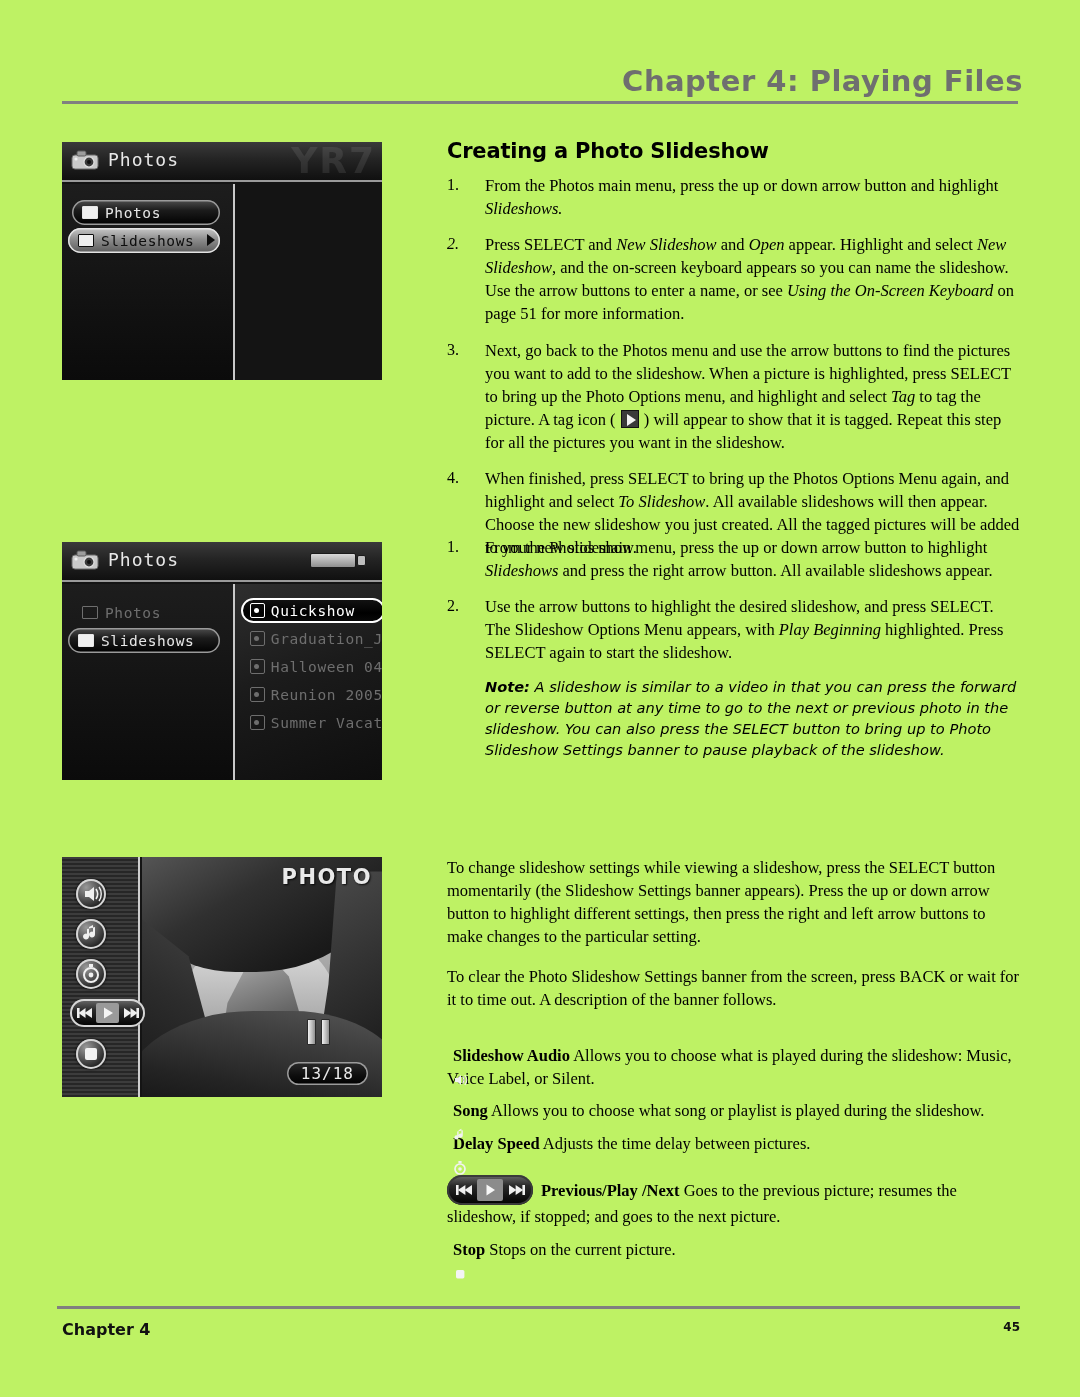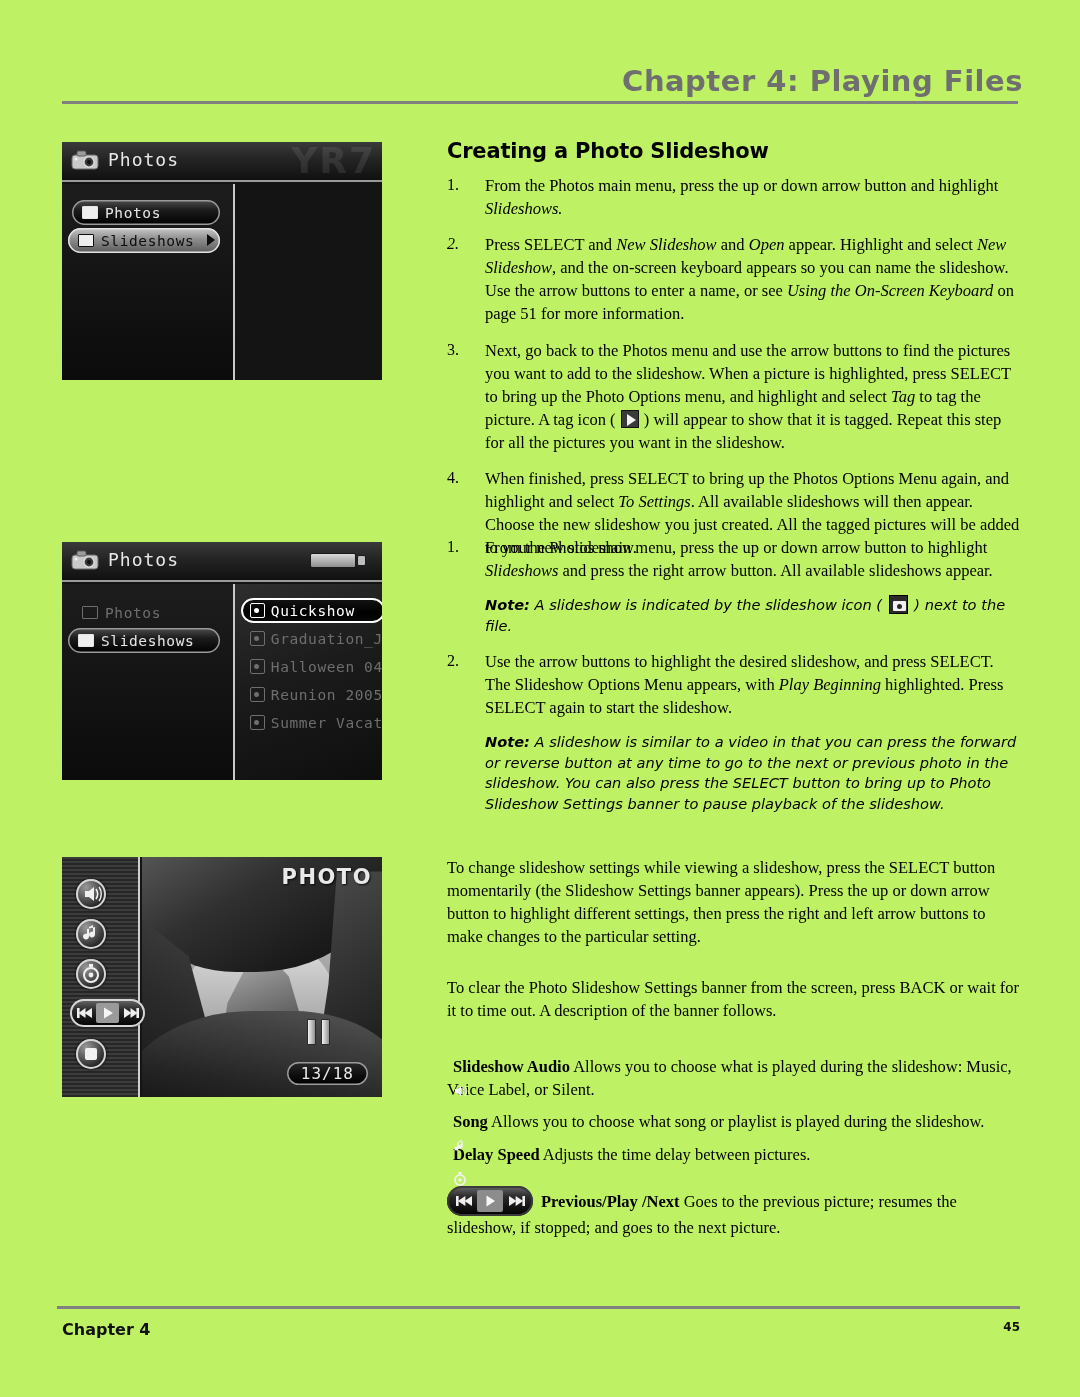"To Settings" i { text: Settings -> Slideshow }
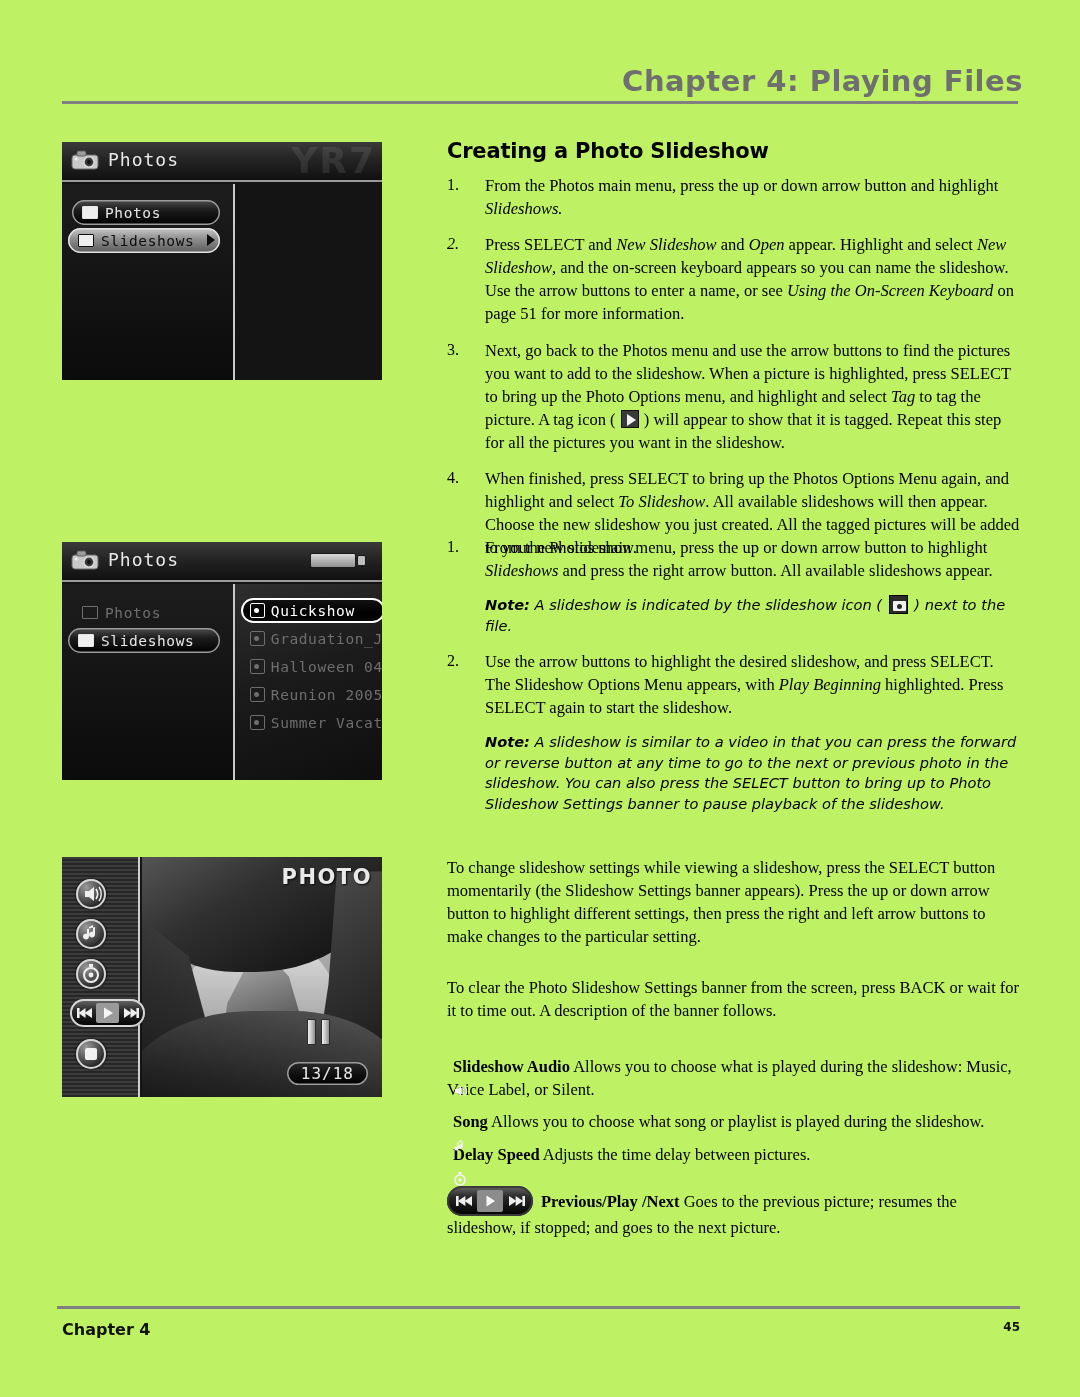"Note: A slideshow is indicated" div.note { html: <div><b>Note:</b> A slideshow is indicated by the slideshow icon ( <span></span> ) next to the file.</div> -> none }
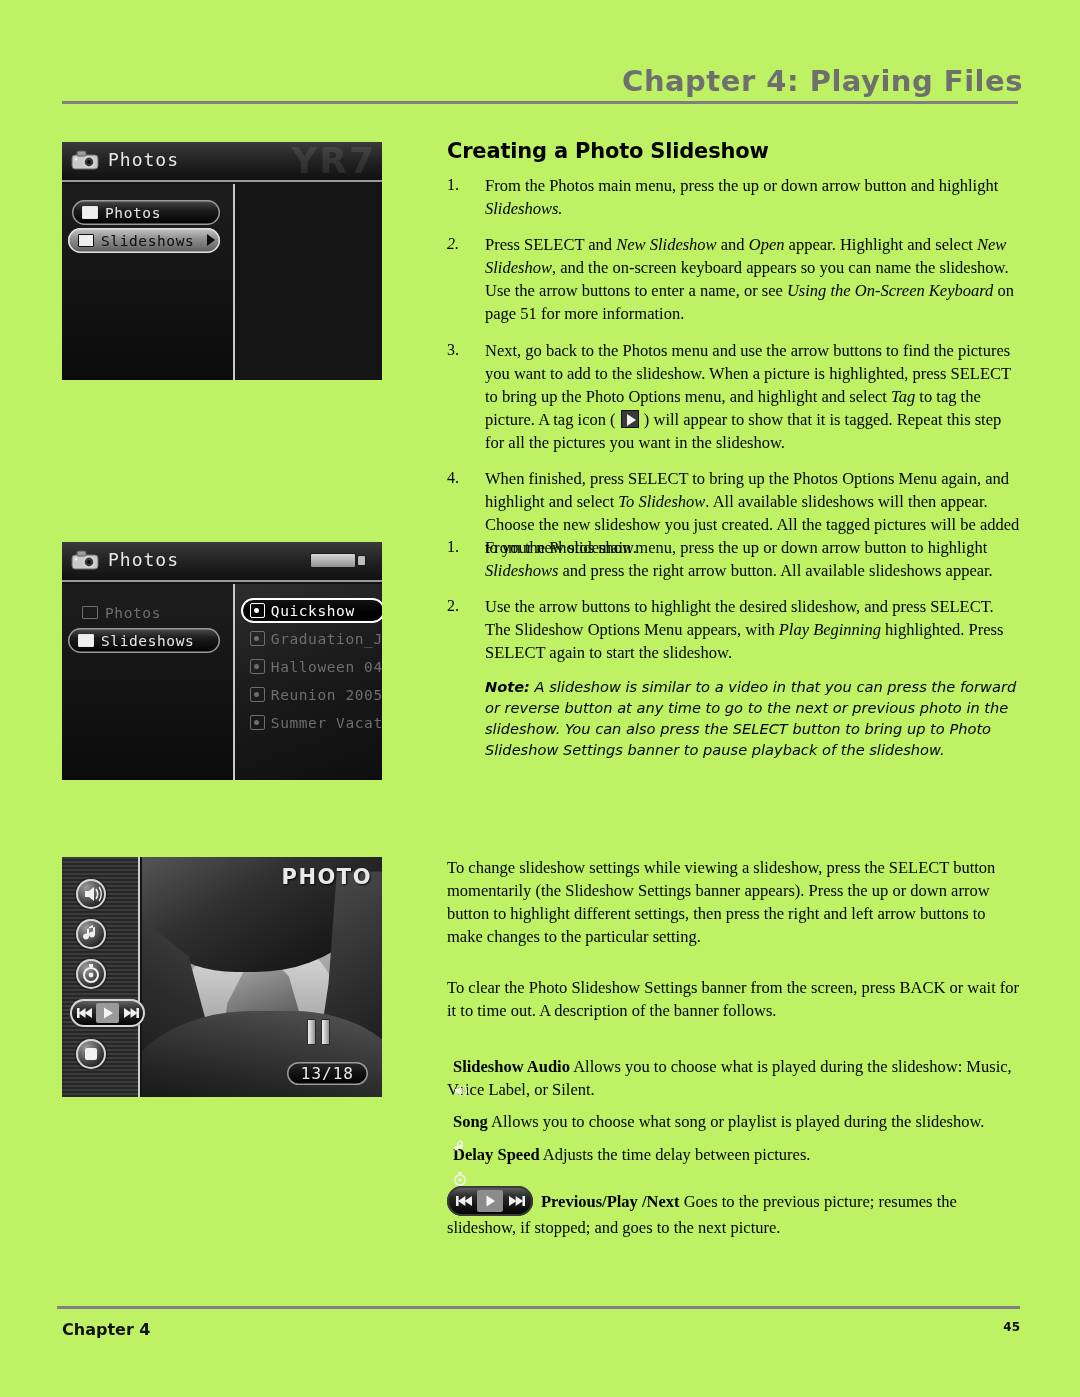"To change slideshow settings while" .para { margin-bottom: 28px -> 17px }
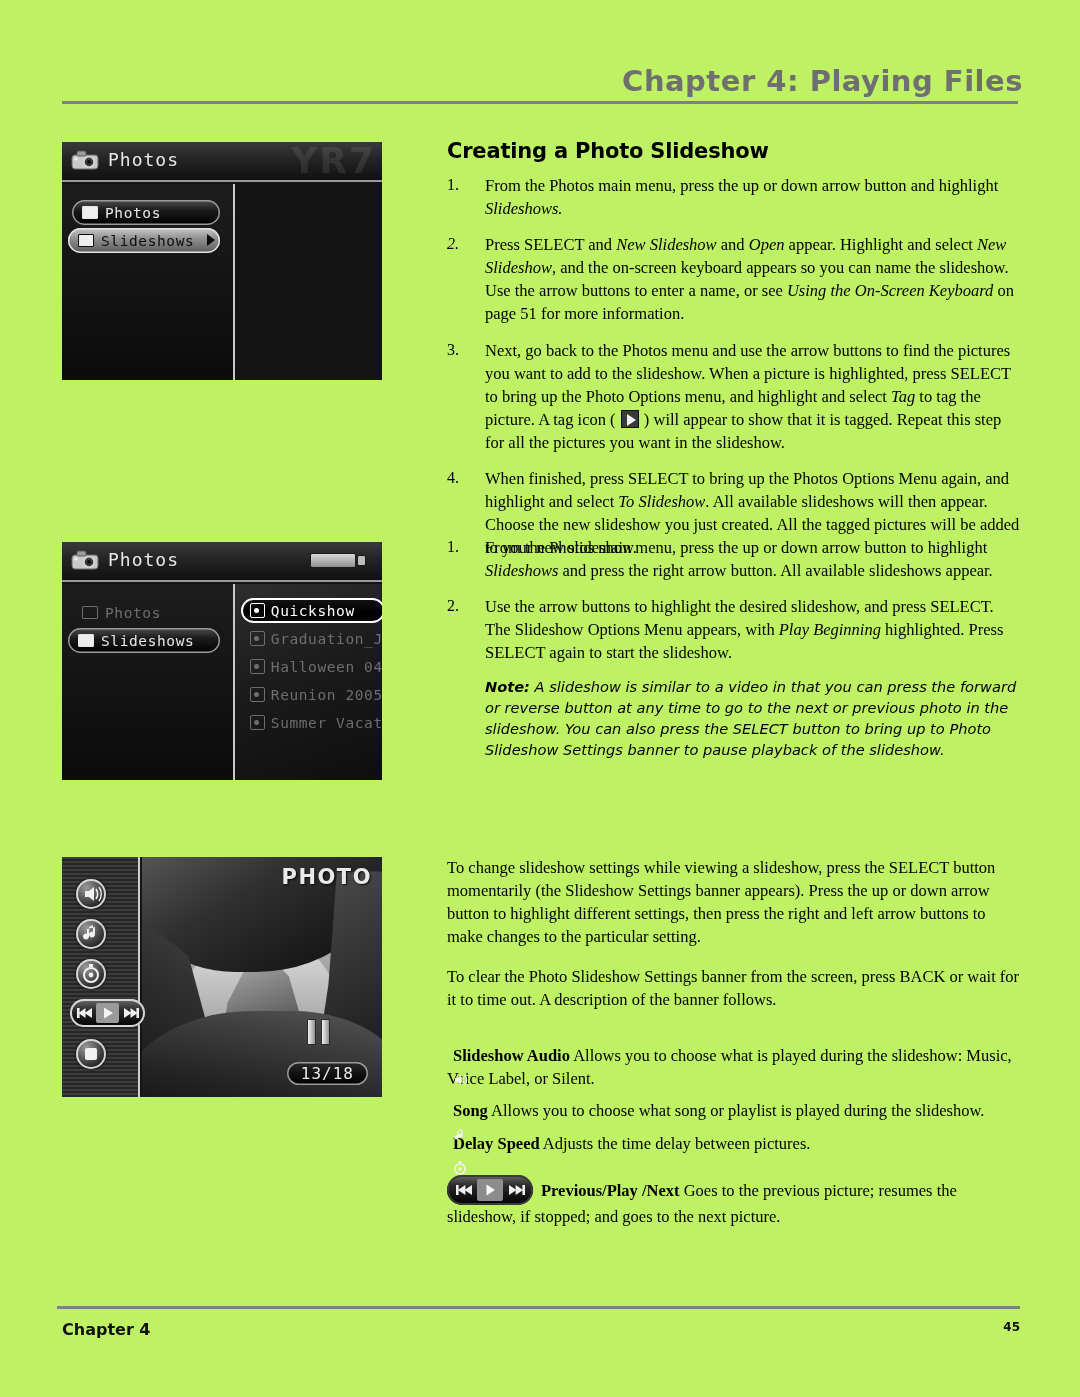"Stop Stops on the current" div.gloss { html: none -> <div> <span> <span> <svg> <rect></rect> </svg> </span> </span><b>Stop</b><span> Stops on the current picture.</span> </div> }
